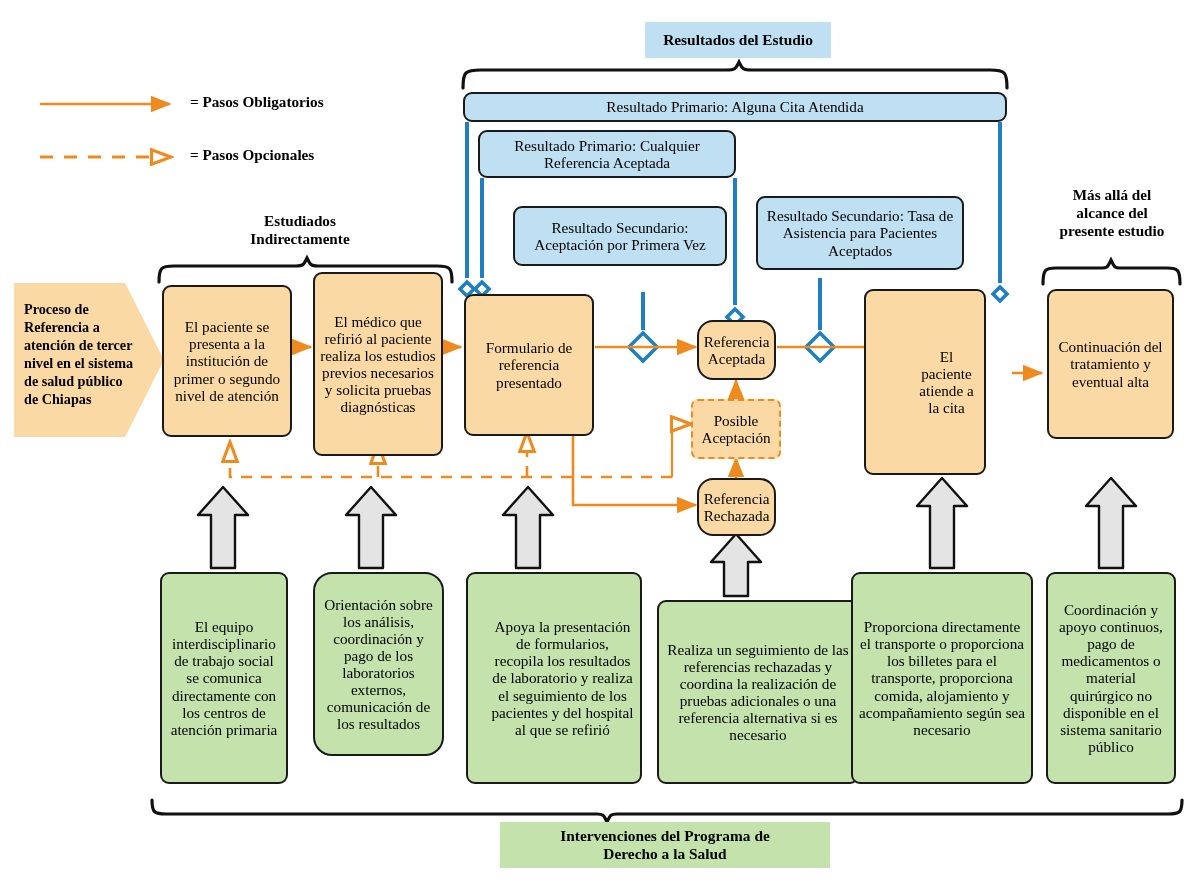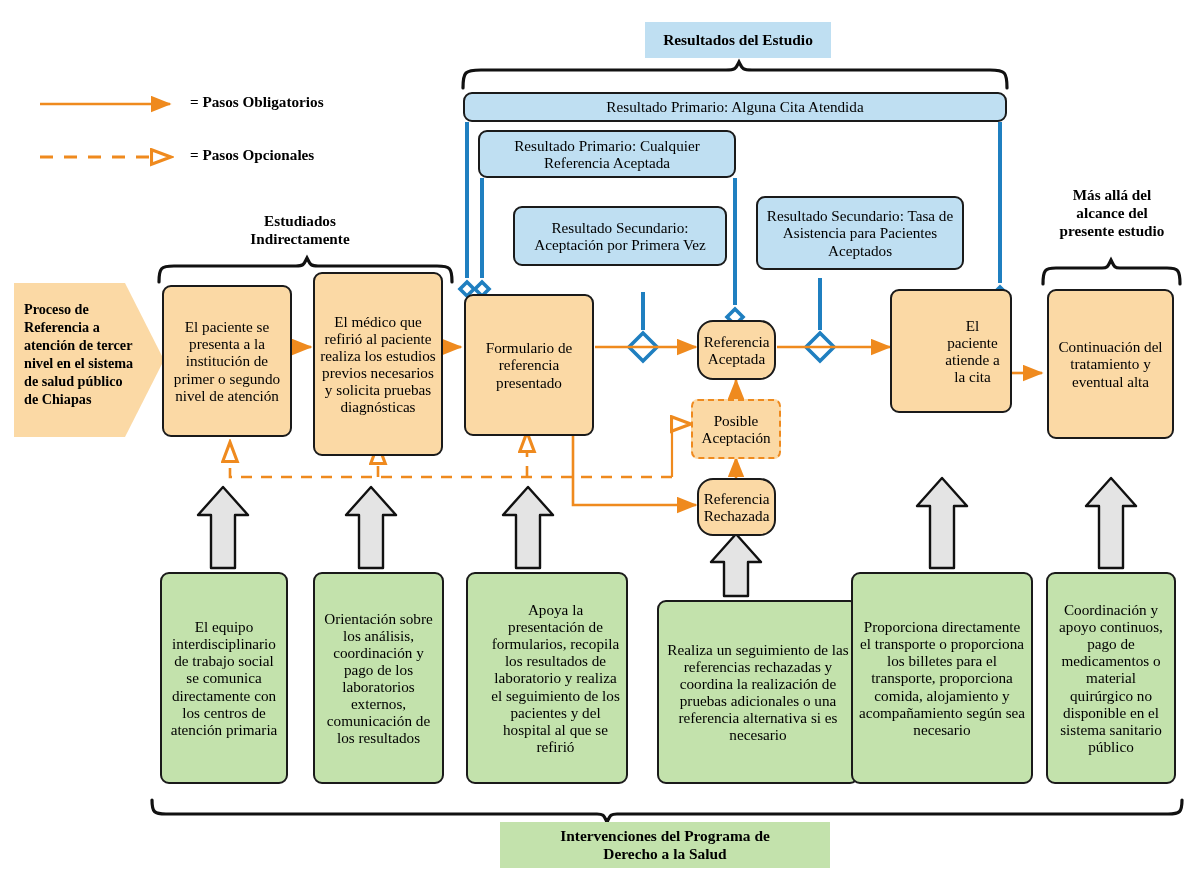"El paciente atiende a la" div.node { height: 124px -> 186px; left: 890px -> 864px }
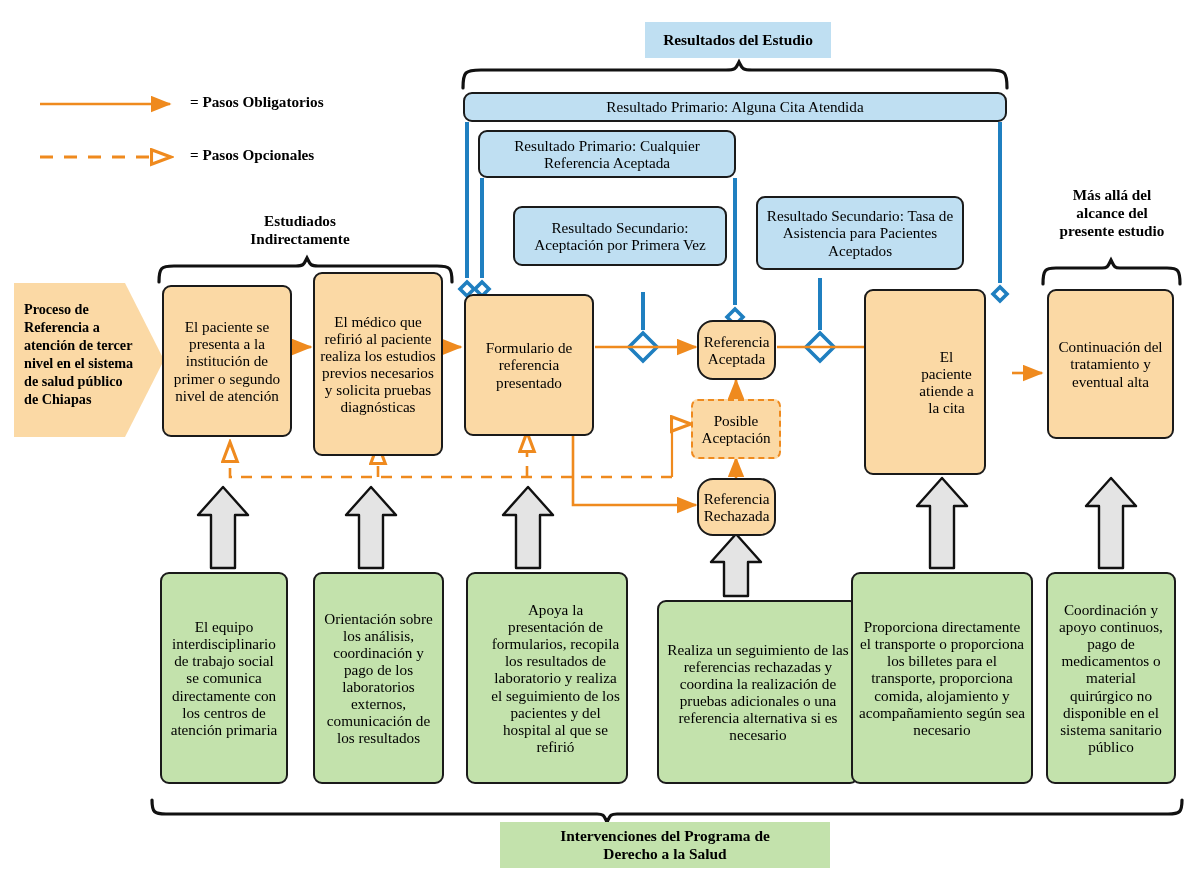"Orientación sobre los análisis," div.node { border-radius: none -> 19px; height: 212px -> 184px }
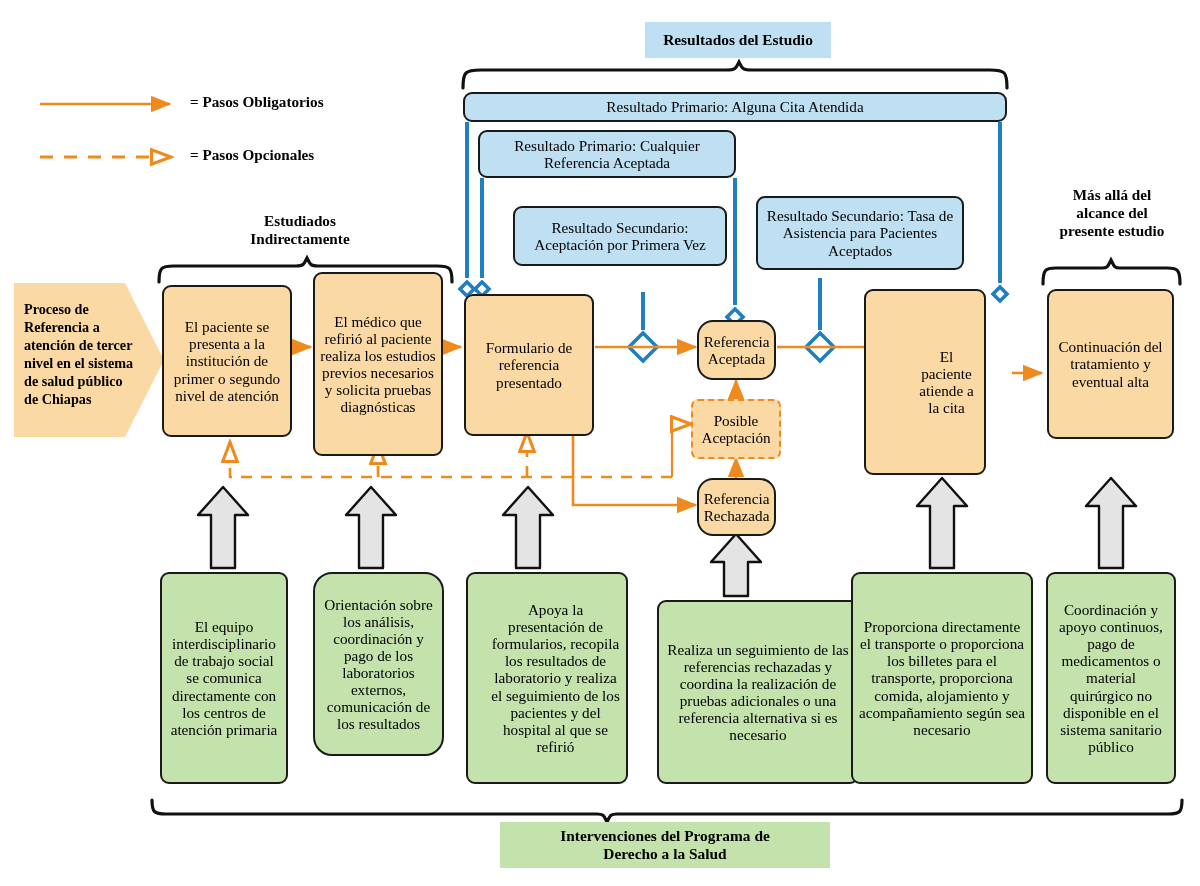"Apoya la presentación de formularios," div.node { width: 162px -> 176px }
